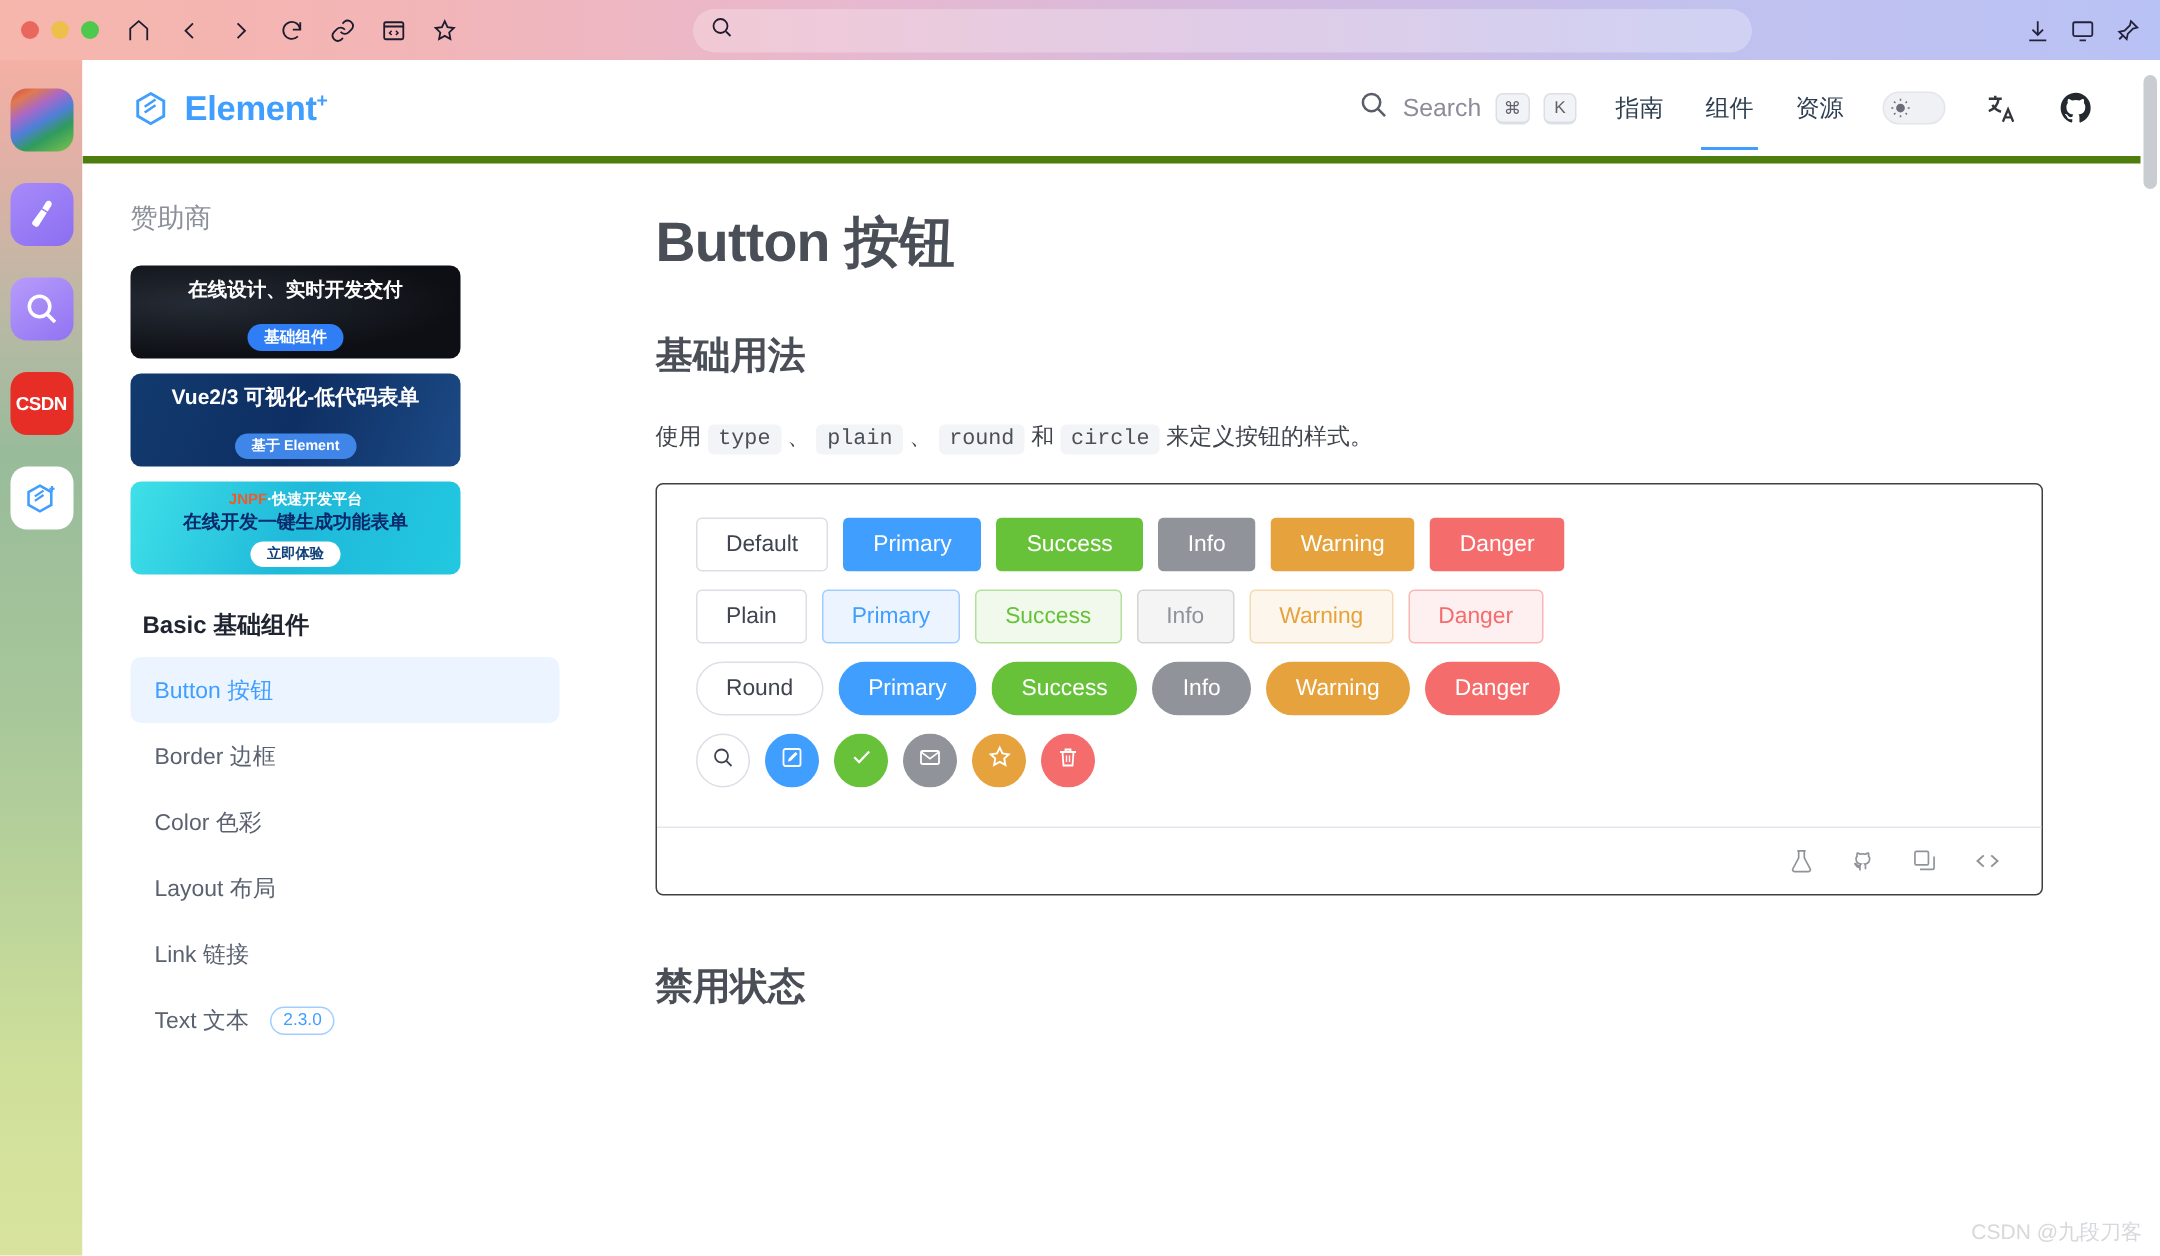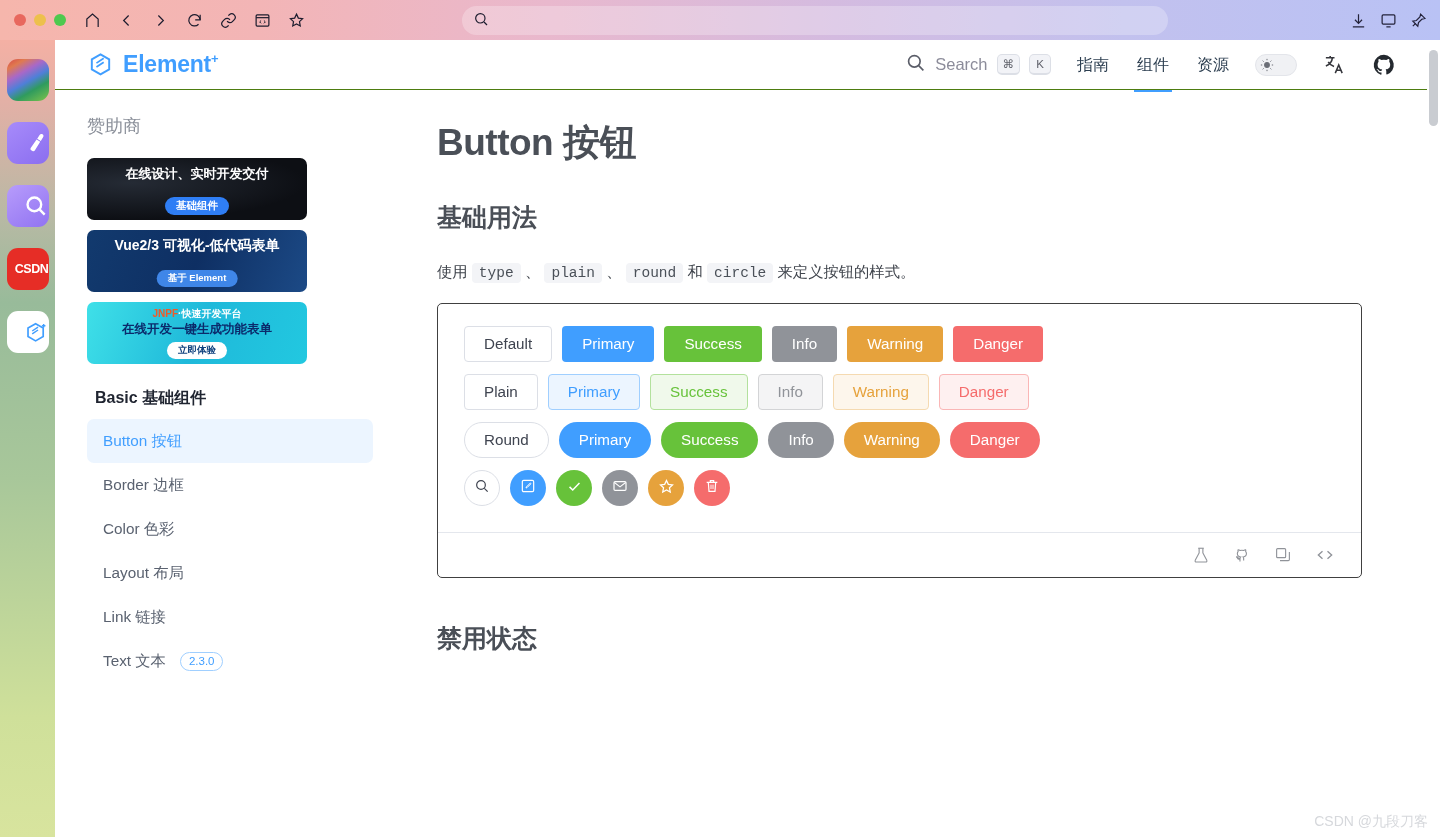"Element+" #site-header { border-bottom: 1px solid #4d7c0f -> 5px solid #4d7c0f; height: 50px -> 69px }
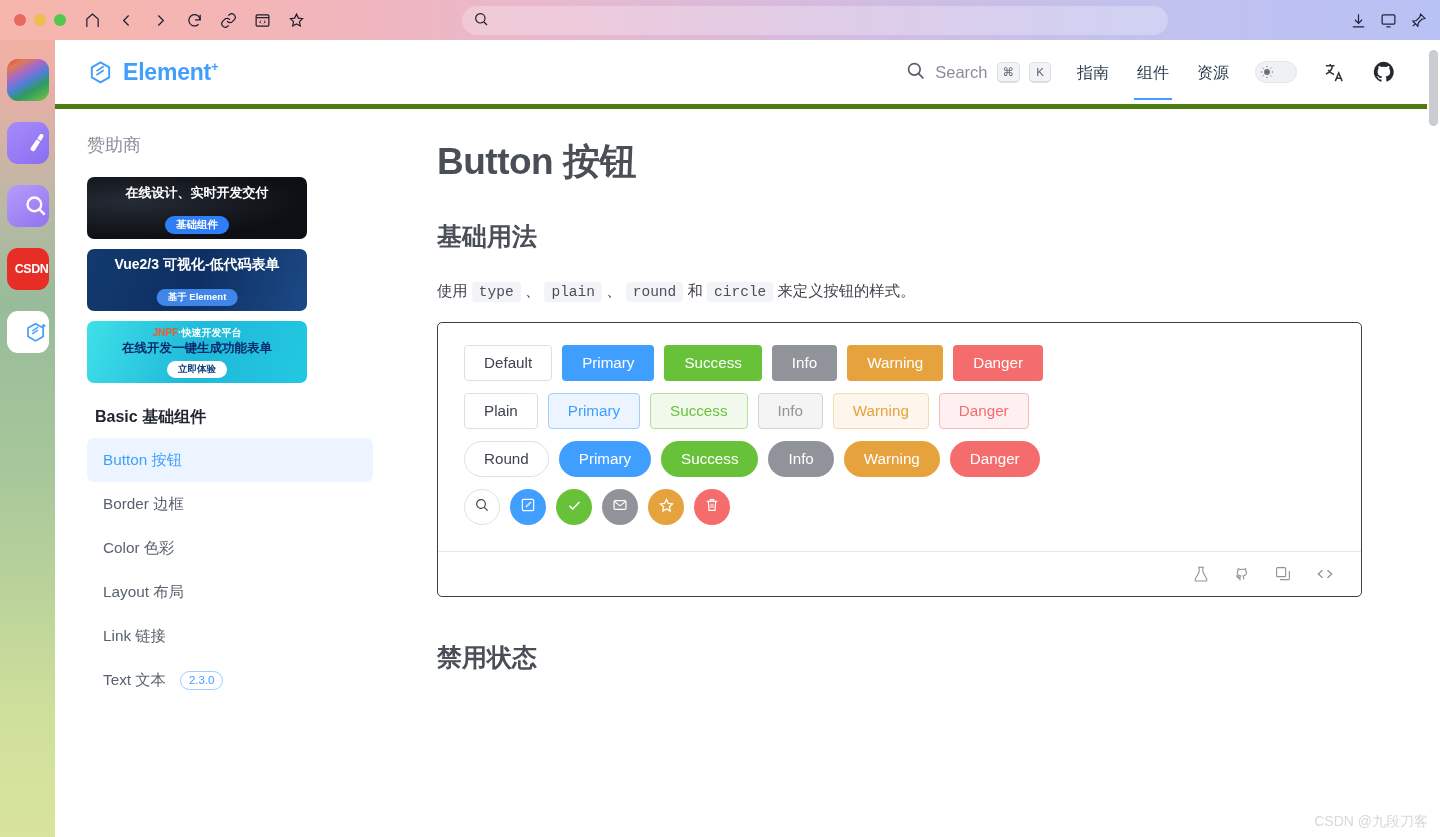"CSDN" .dock-app { justify-content: flex-end -> center }
